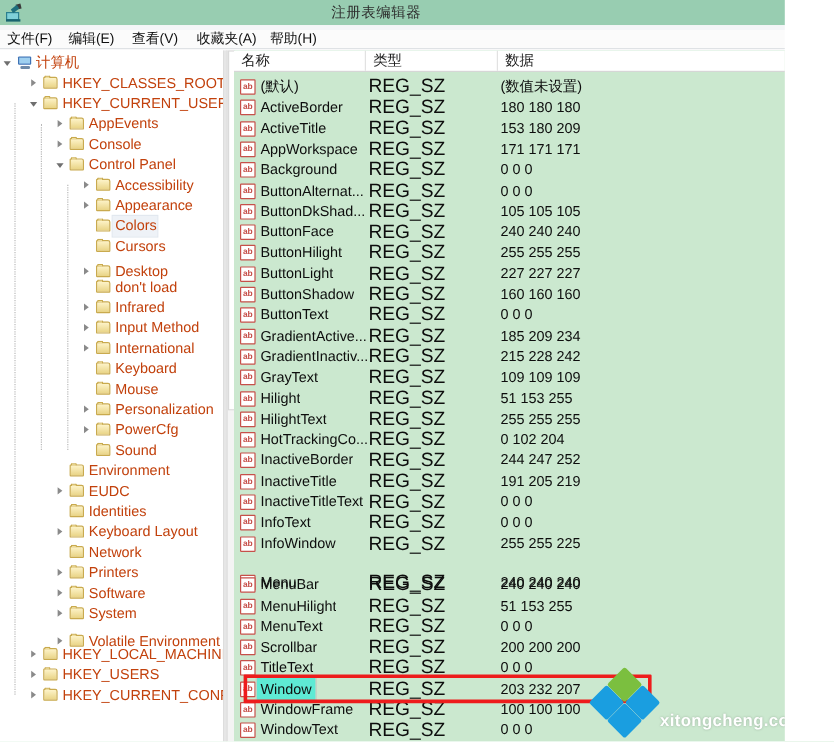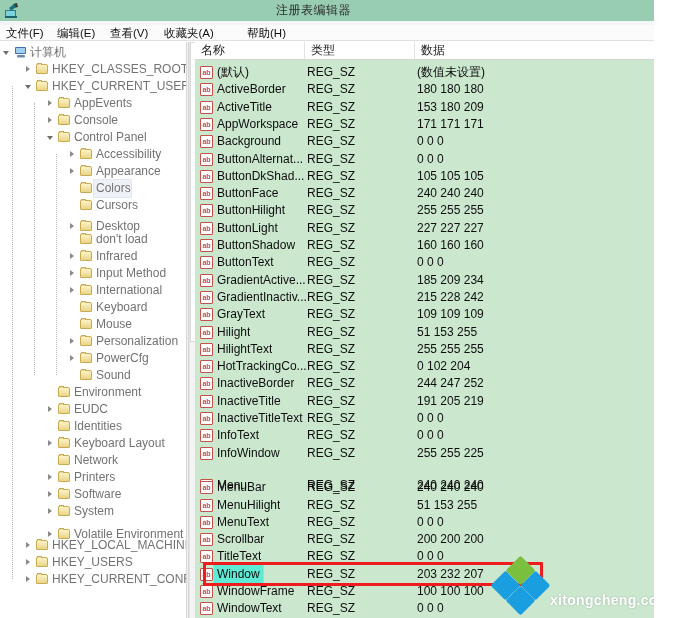"帮助(H)" div.mi { left: 247px -> 225px }
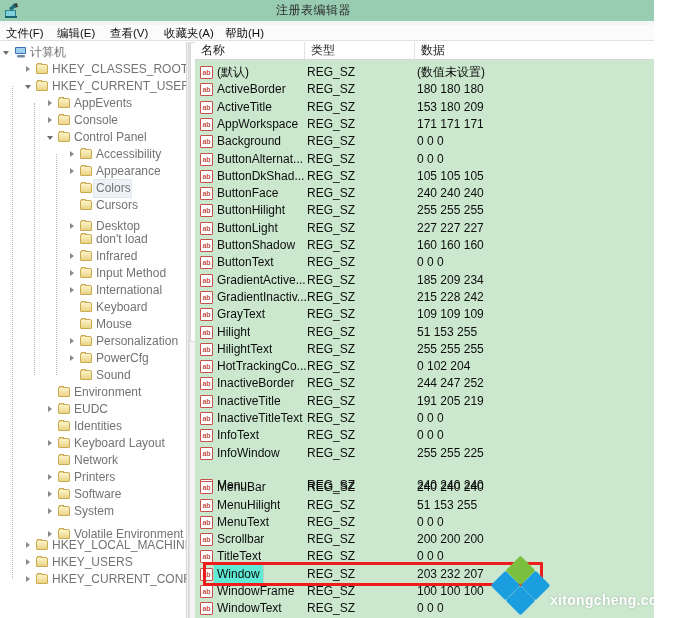"计算机" .tnode { color: #737373 -> #c2410c }
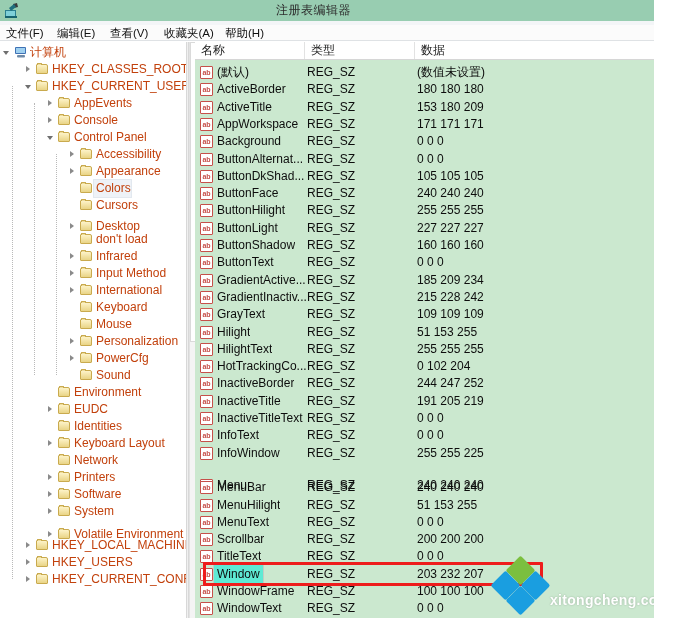"REG_SZ" .lrow .ty { font-size: 12px -> 16px }
